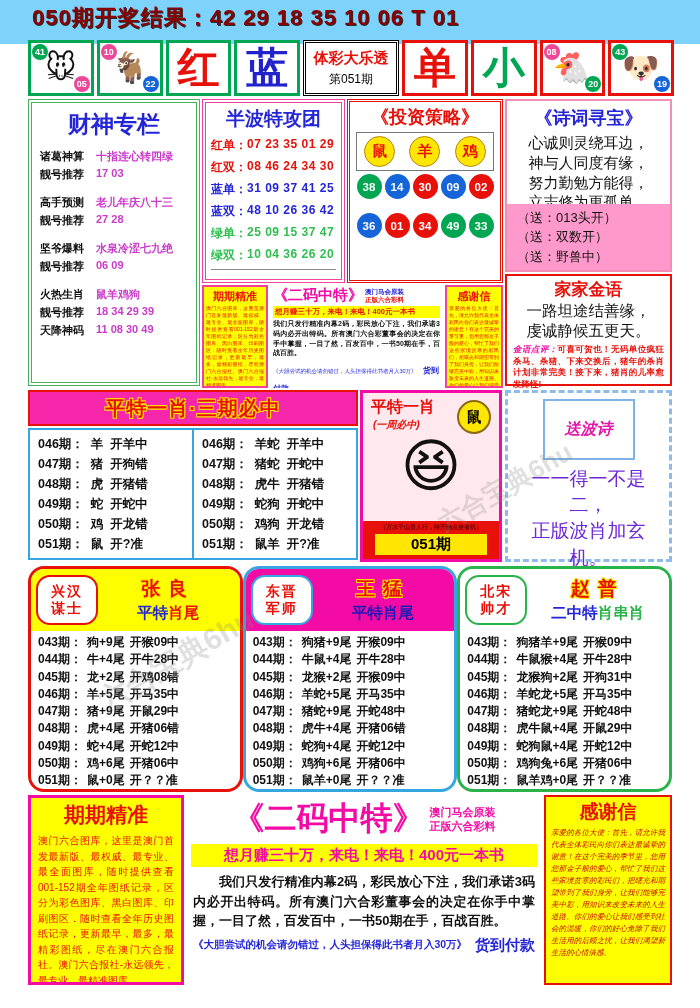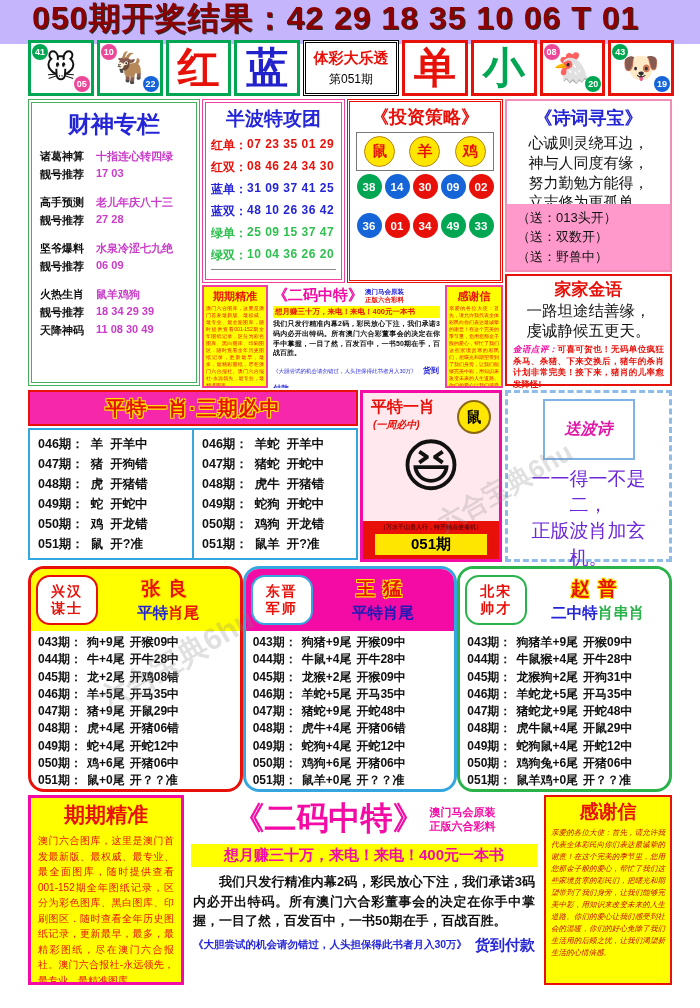"050期开奖结果：42 29 18 35 10" .topbar { background: #c4b5fd -> #7dd3fc; font-size: 32px -> 22px }
